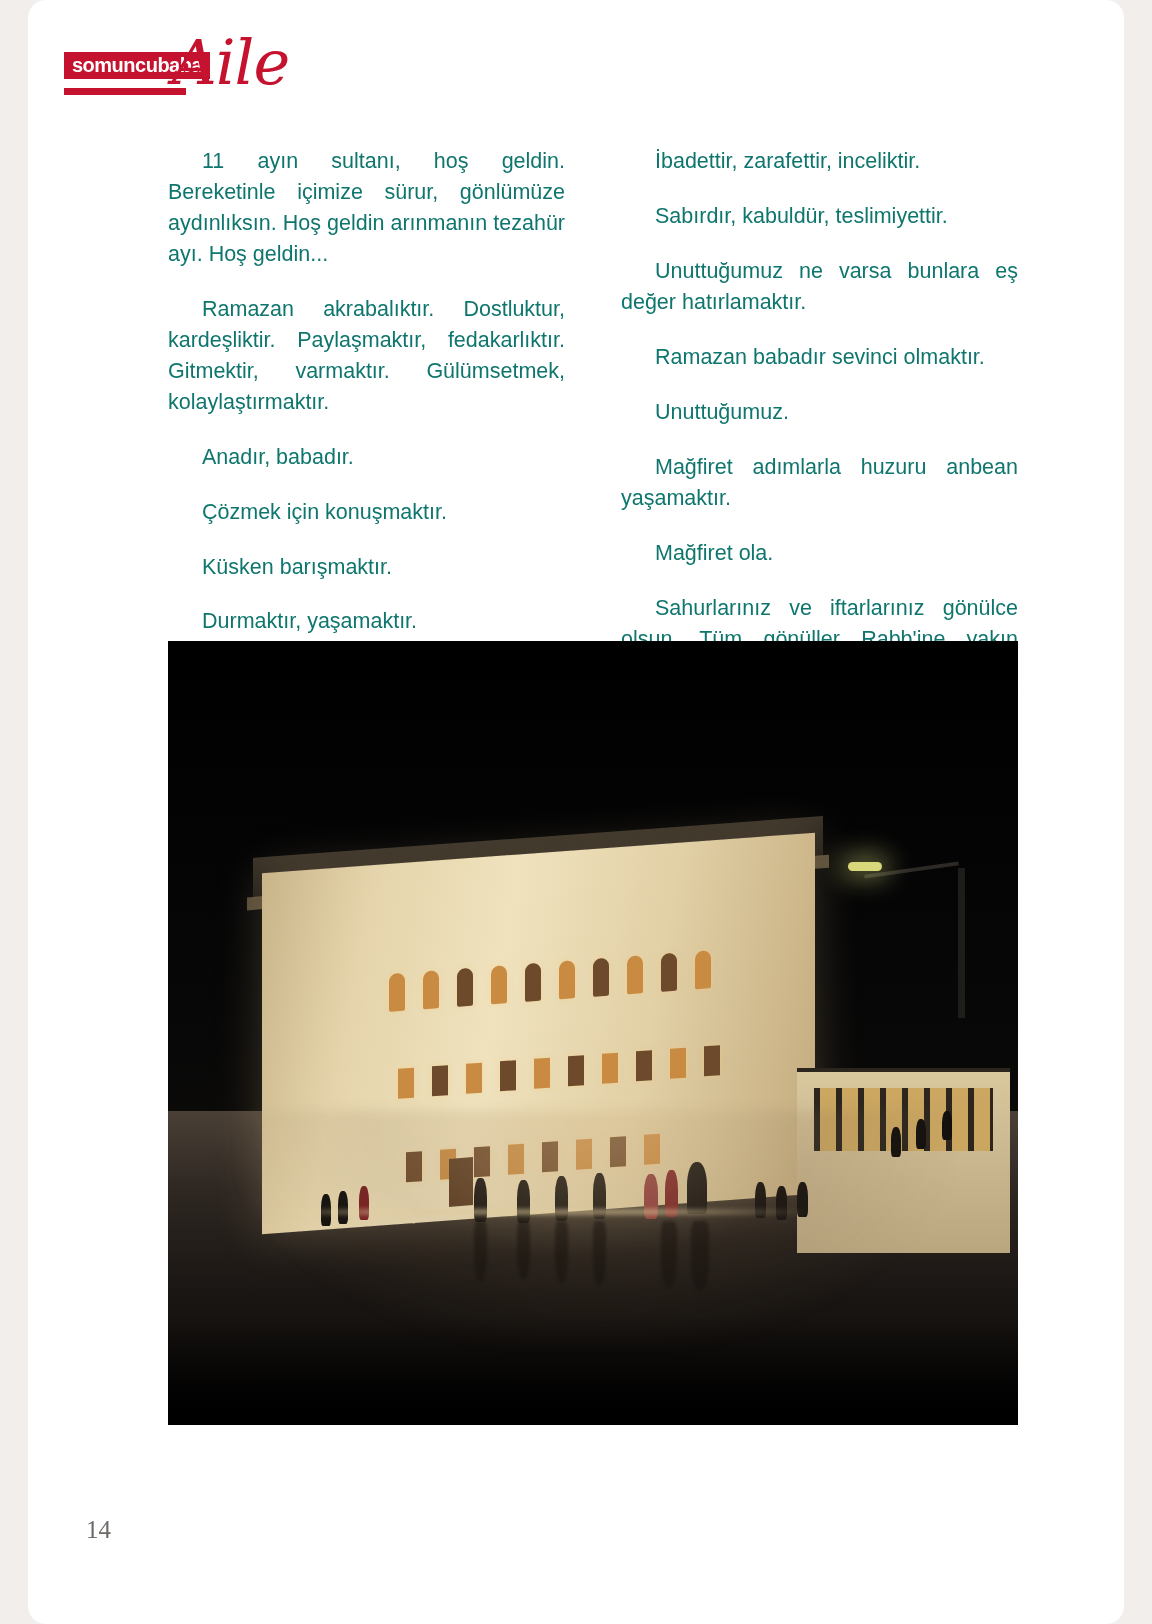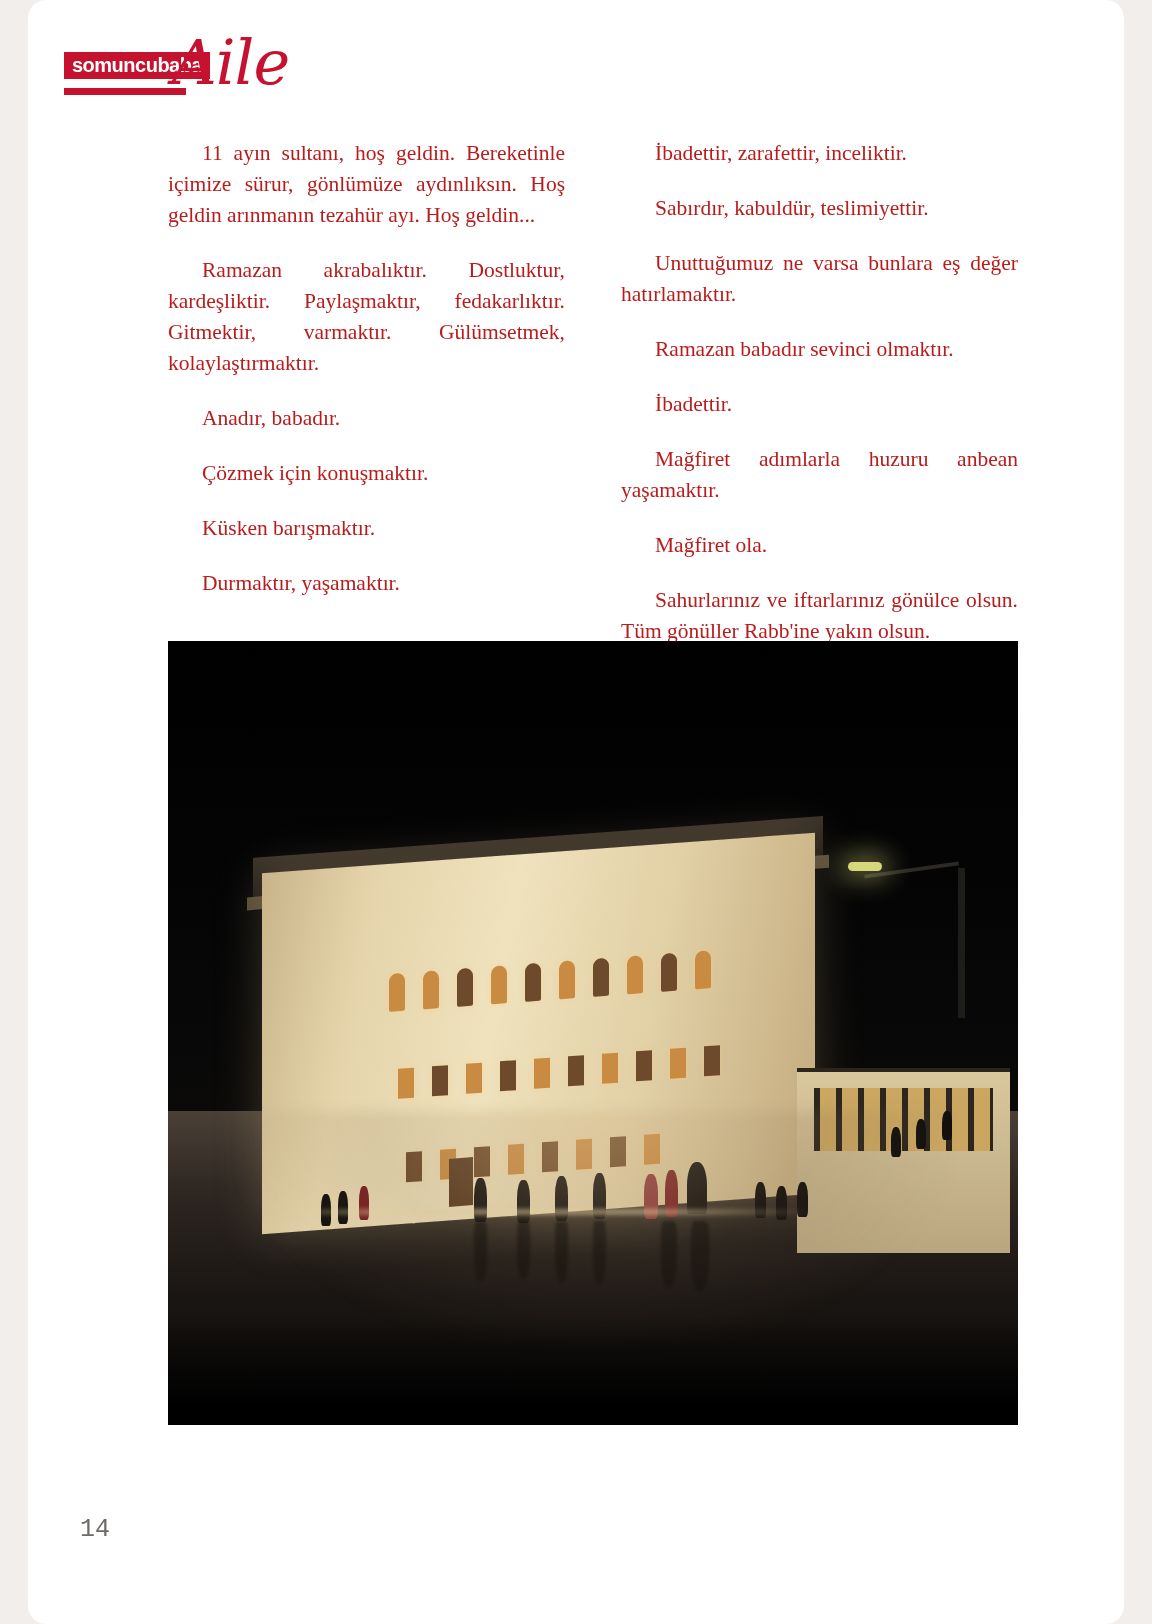"11 ayın sultanı, hoş geldin." p.para { color: #b91c1c -> #0f766e; font-family: Liberation Serif, serif -> Liberation Sans, sans-serif; margin: 8px 0 24px 0 -> 16px 0 24px 0 }
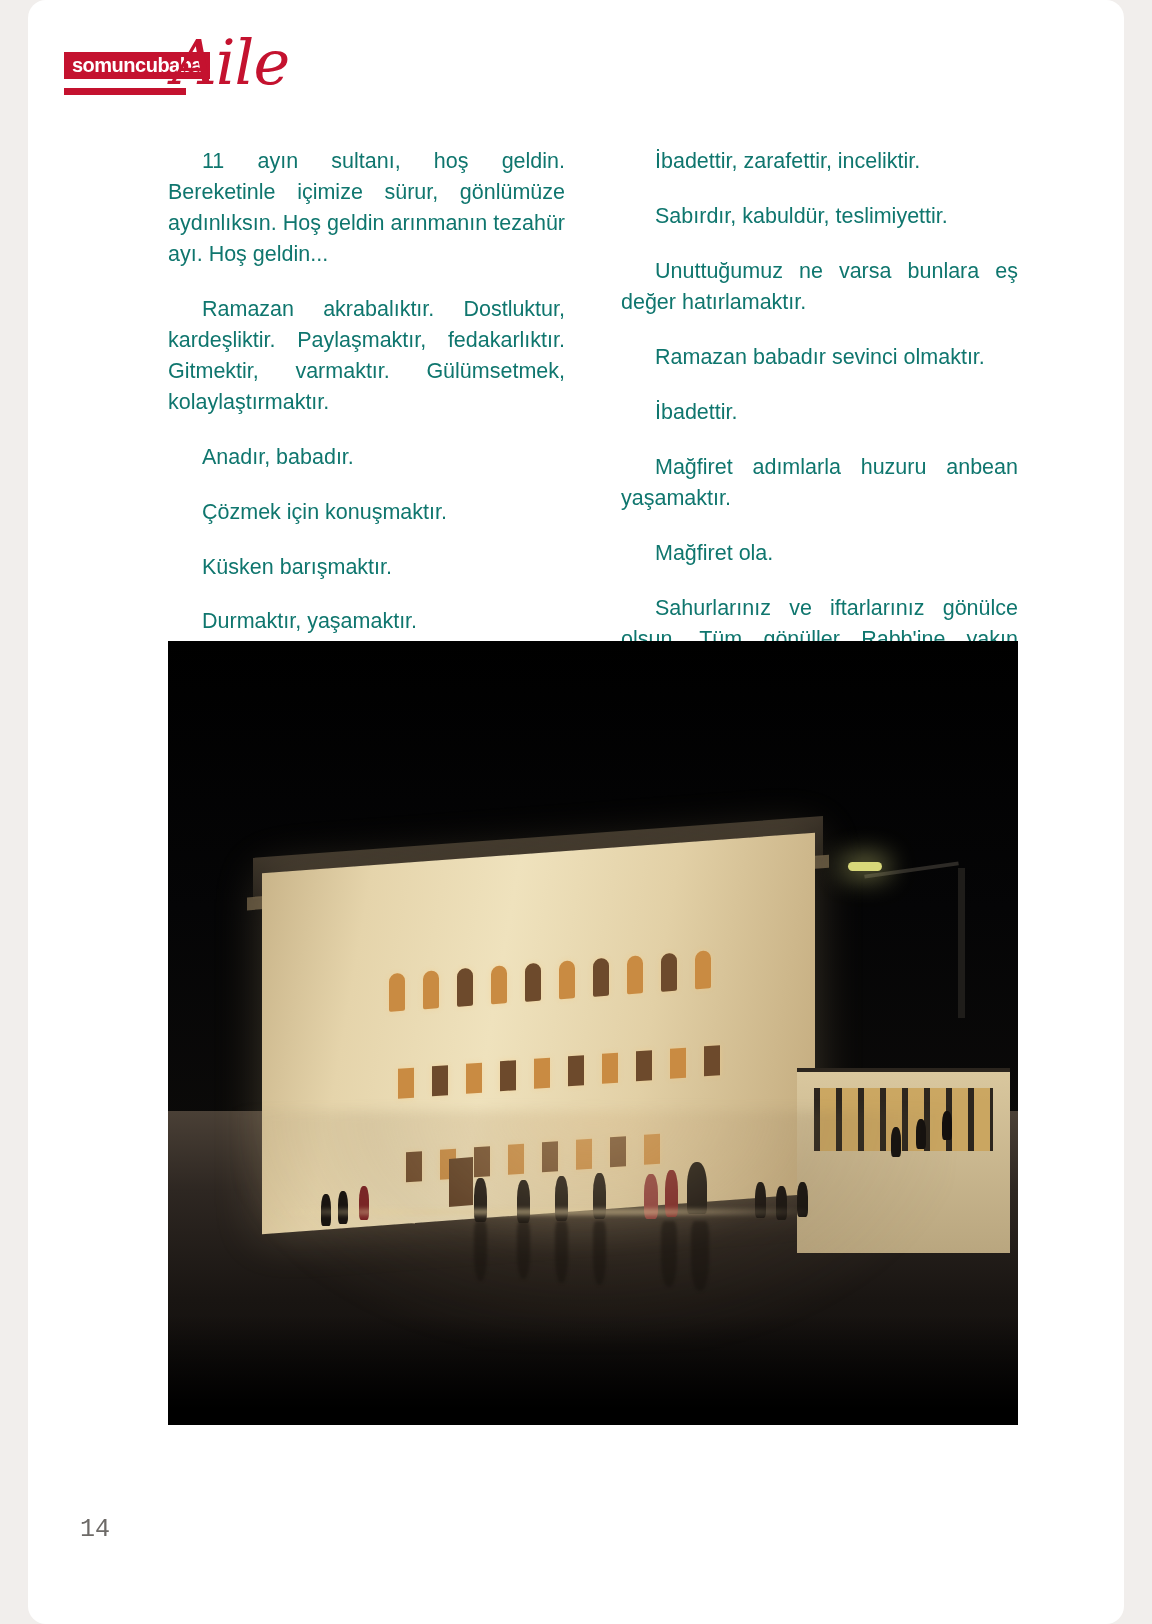"İbadettir." p.para { text: İbadettir -> Unuttuğumuz }
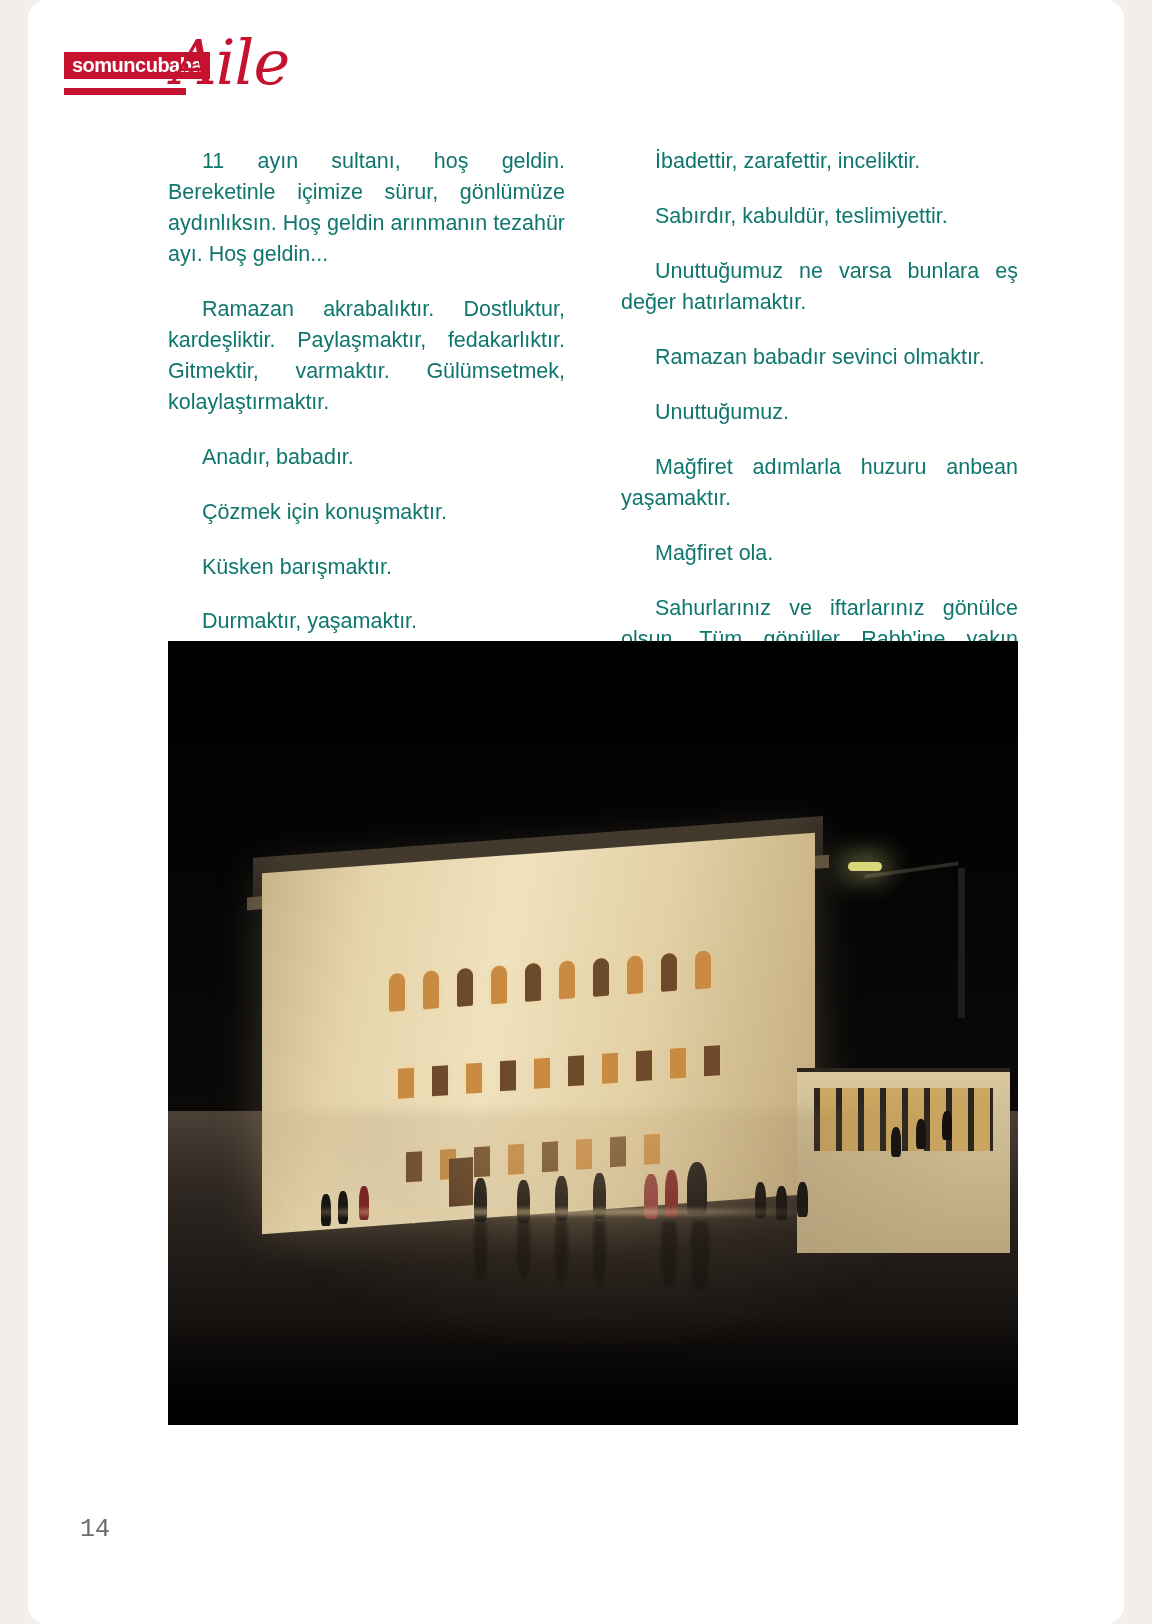"14" .page-number { font-family: Liberation Mono, monospace -> Liberation Serif, serif; left: 52px -> 58px }
